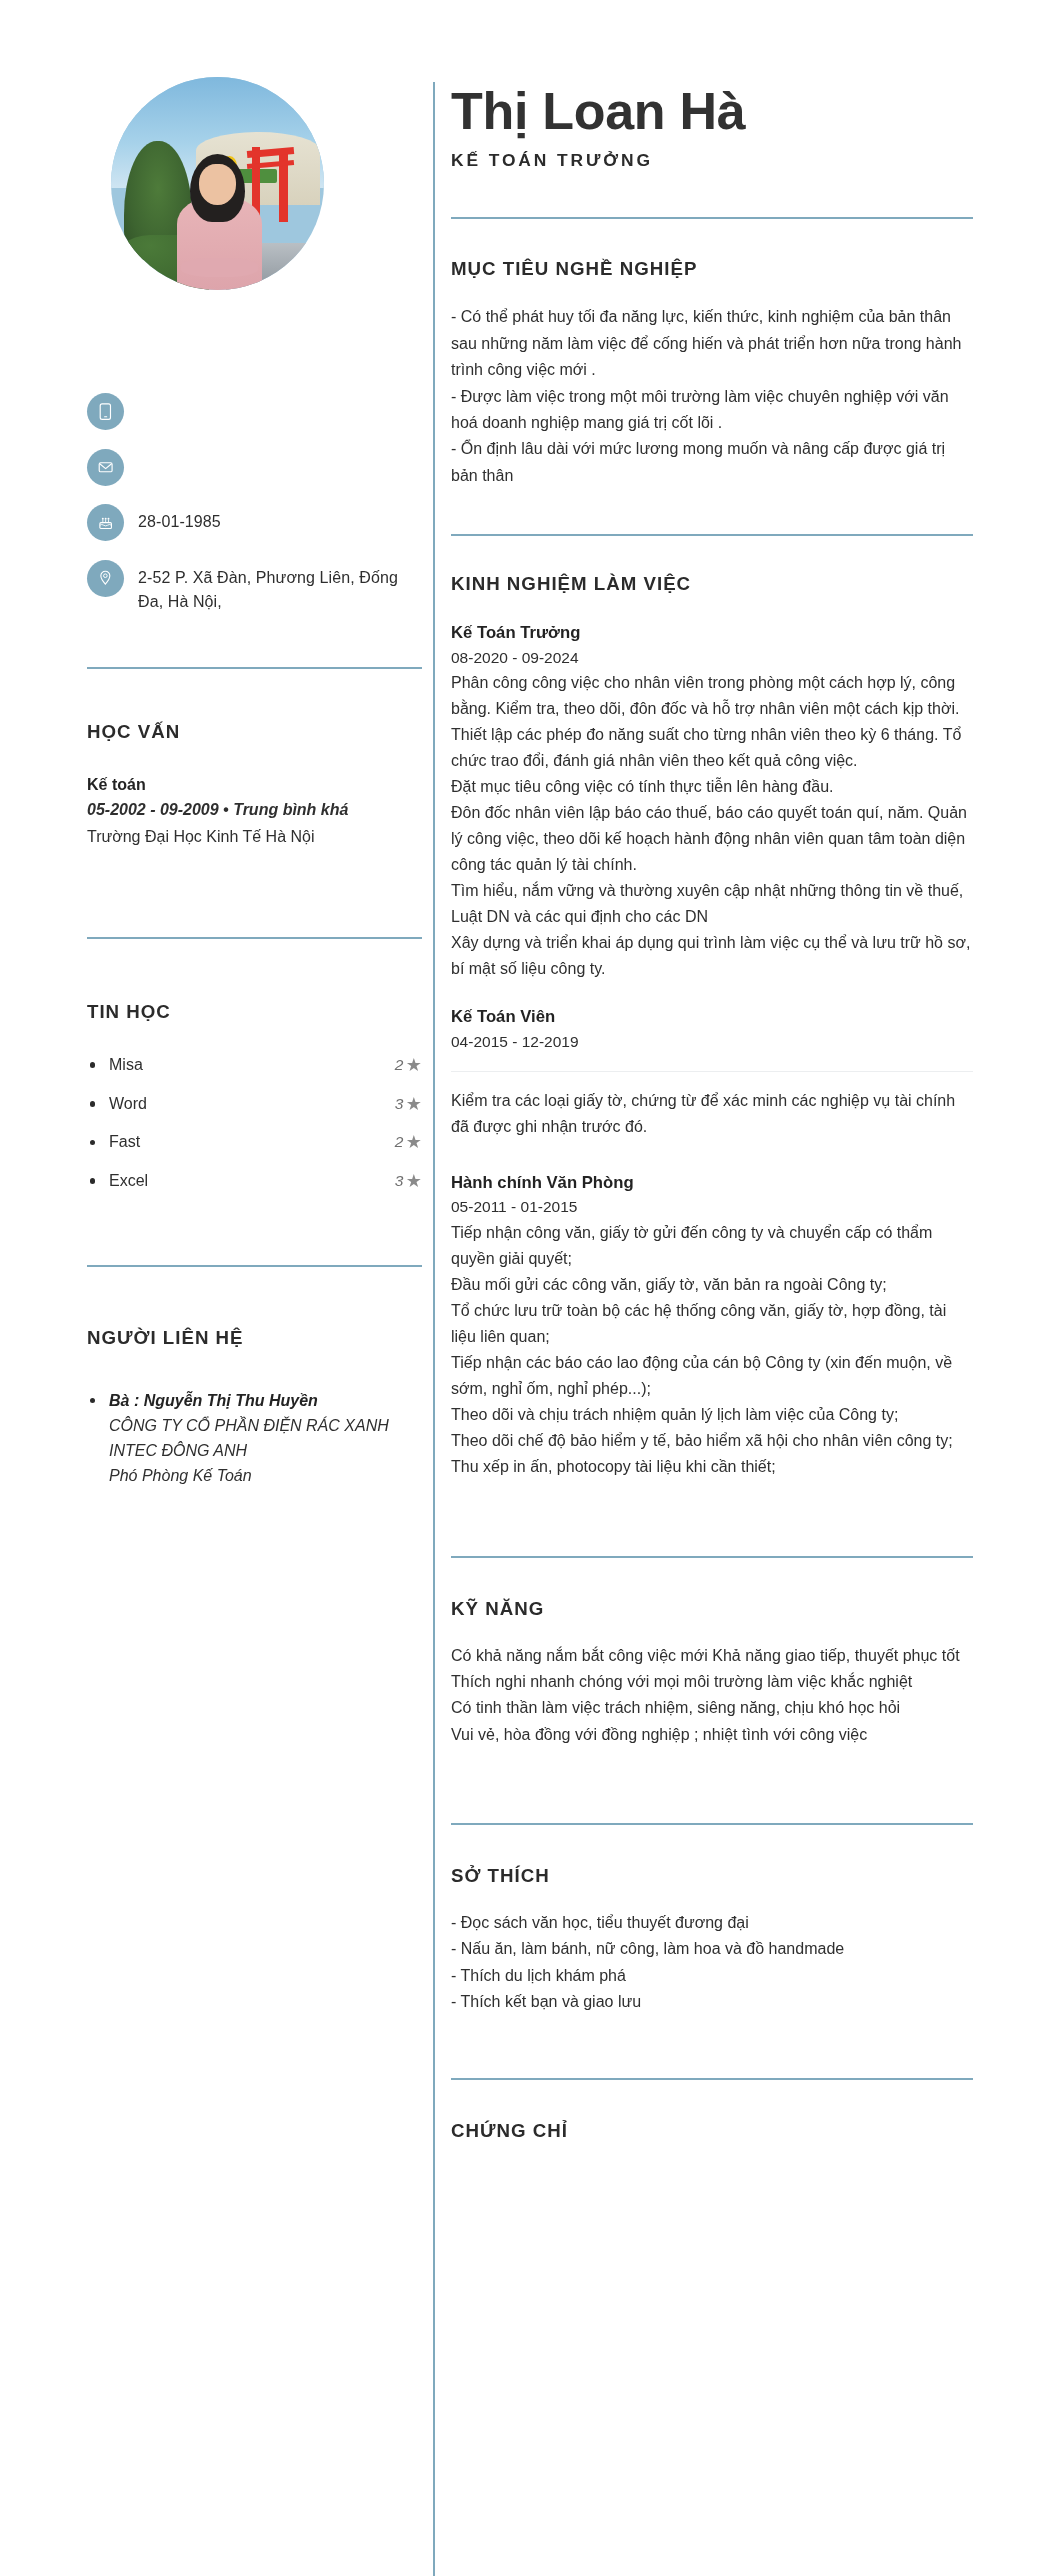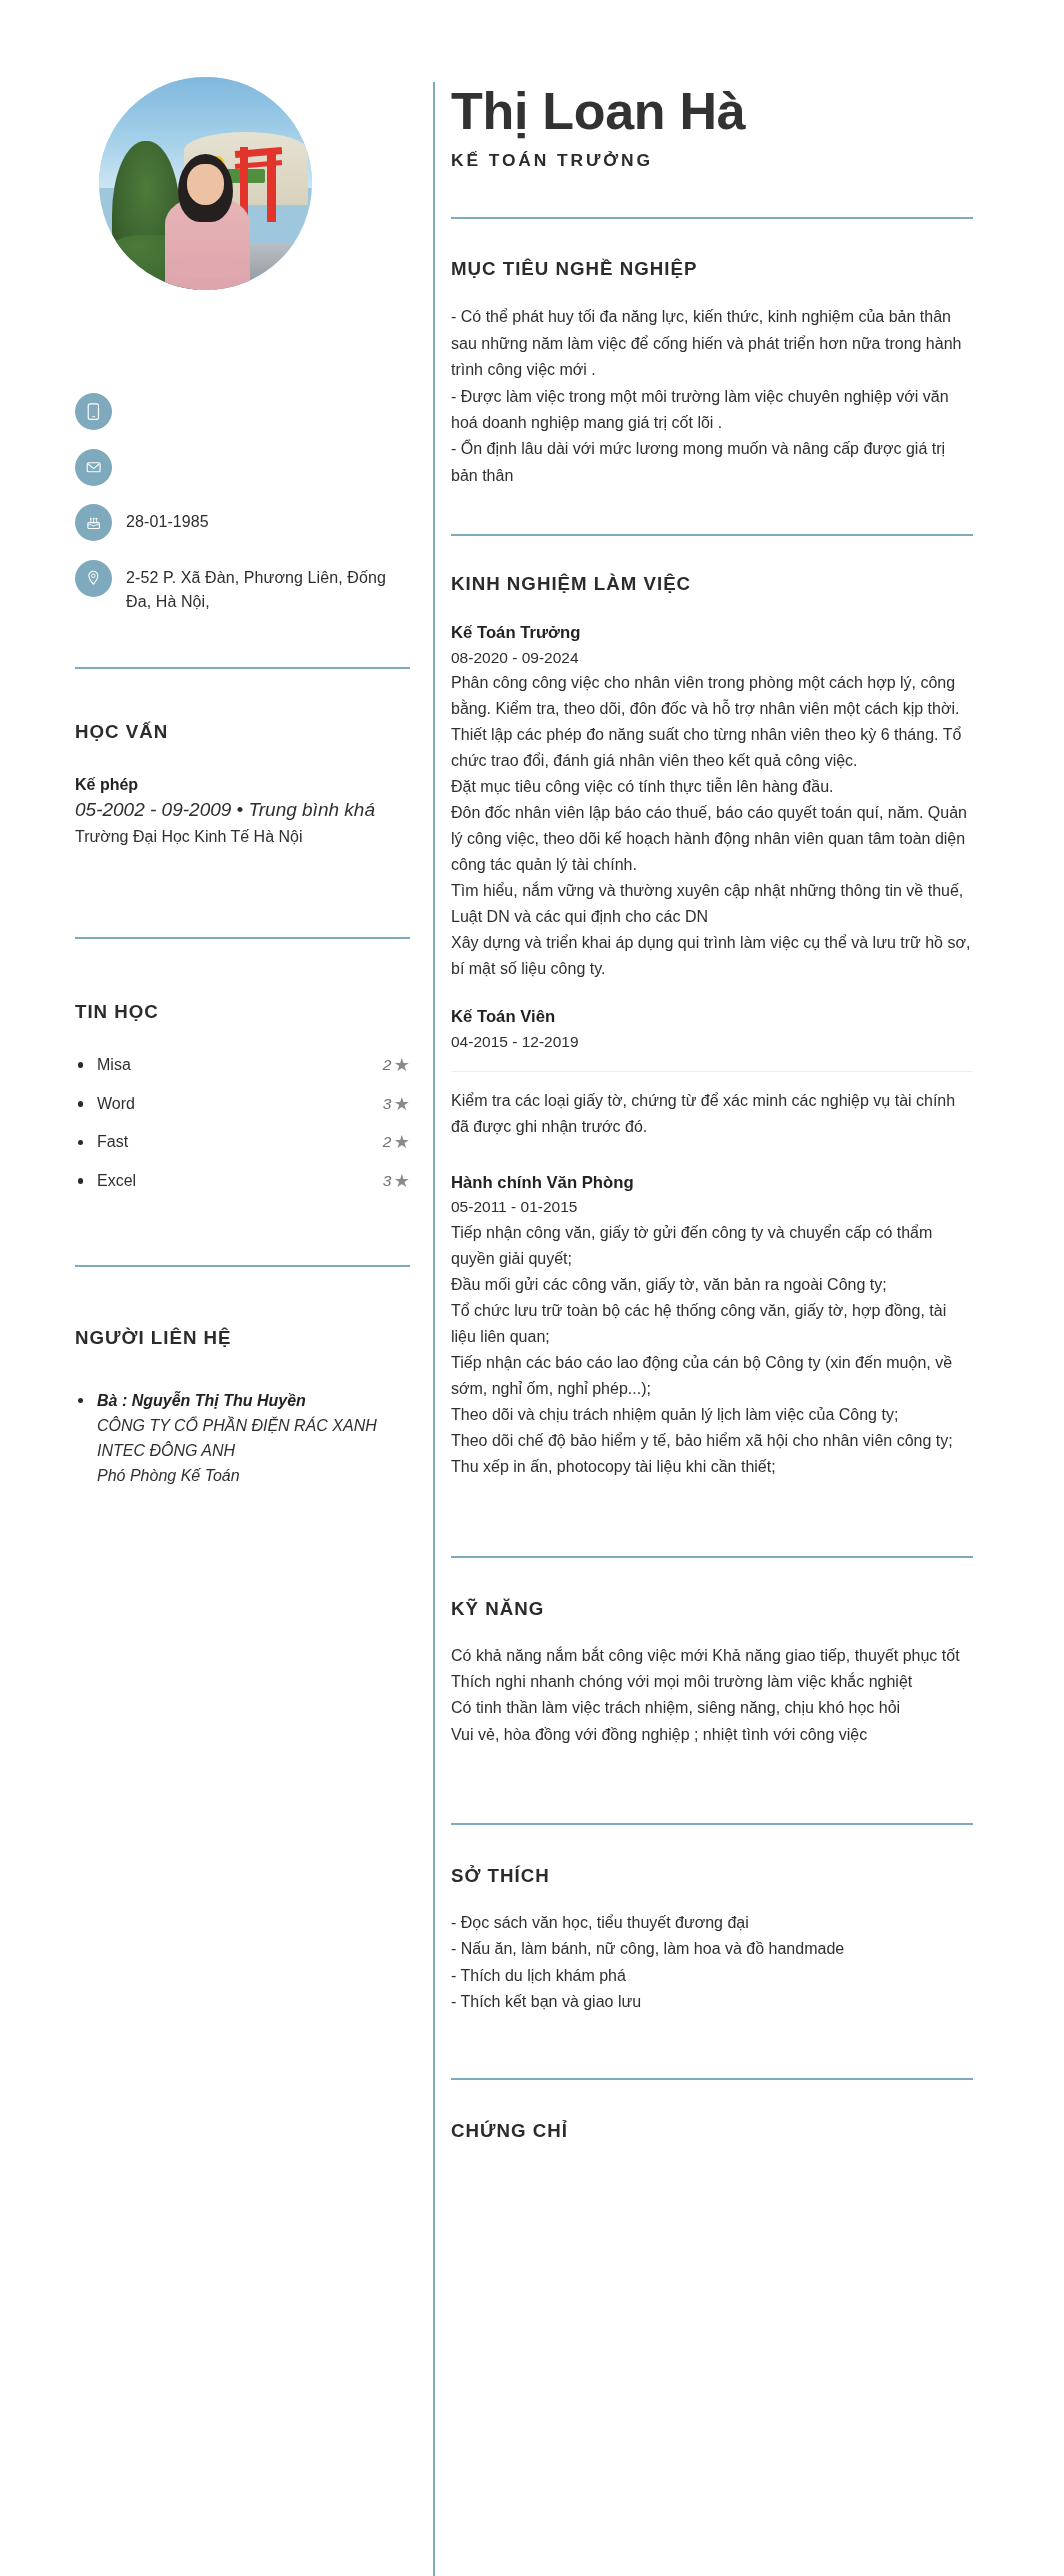"28-01-1985" .sidebar { left: 4px -> 16px }
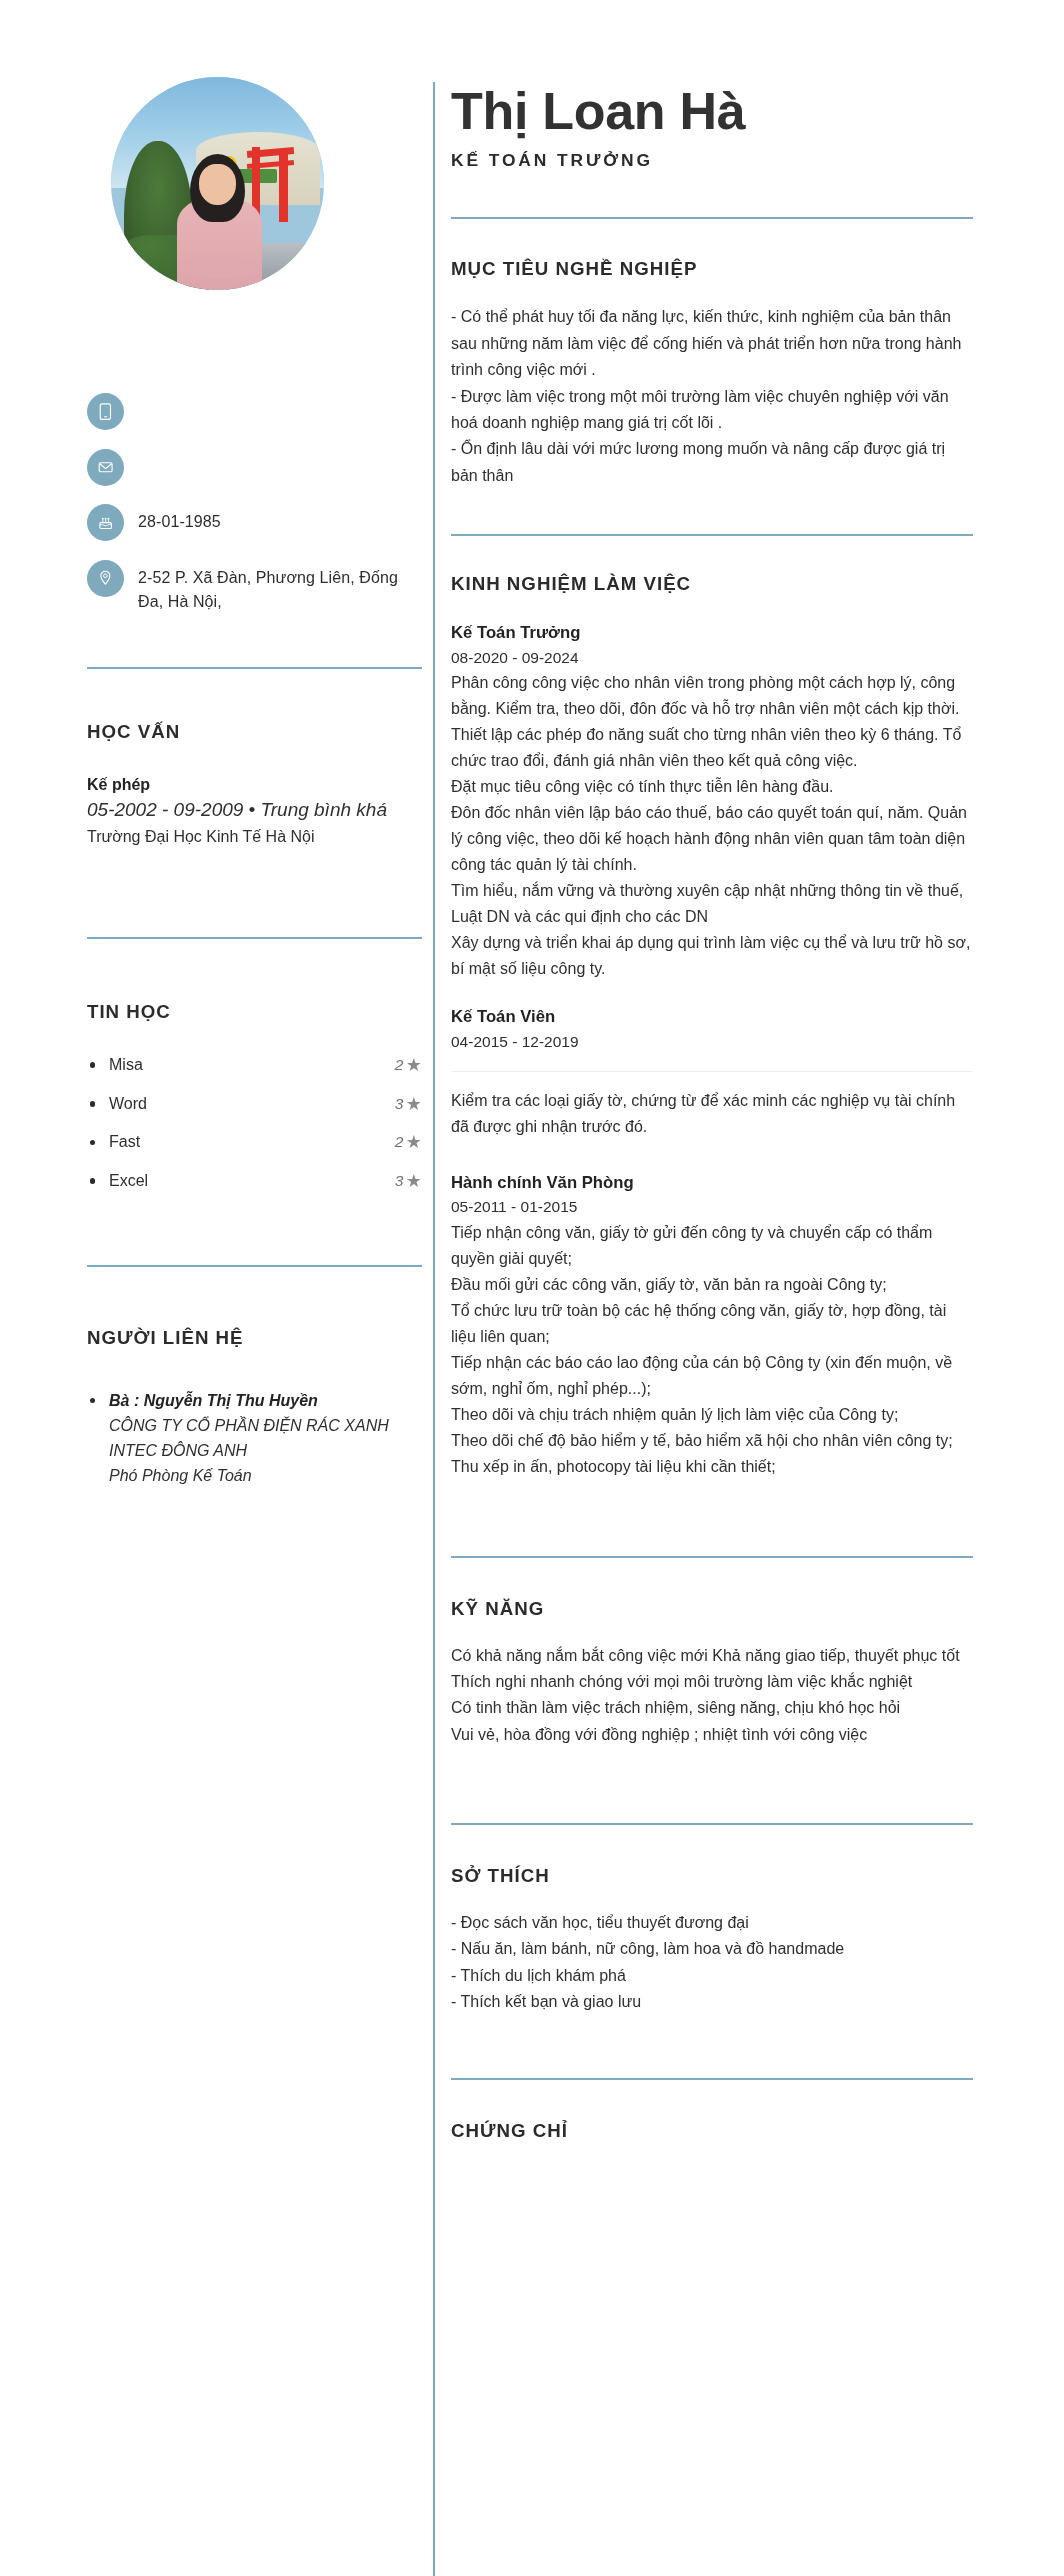"Kế phép" div.edu-degree { text: phép -> toán }
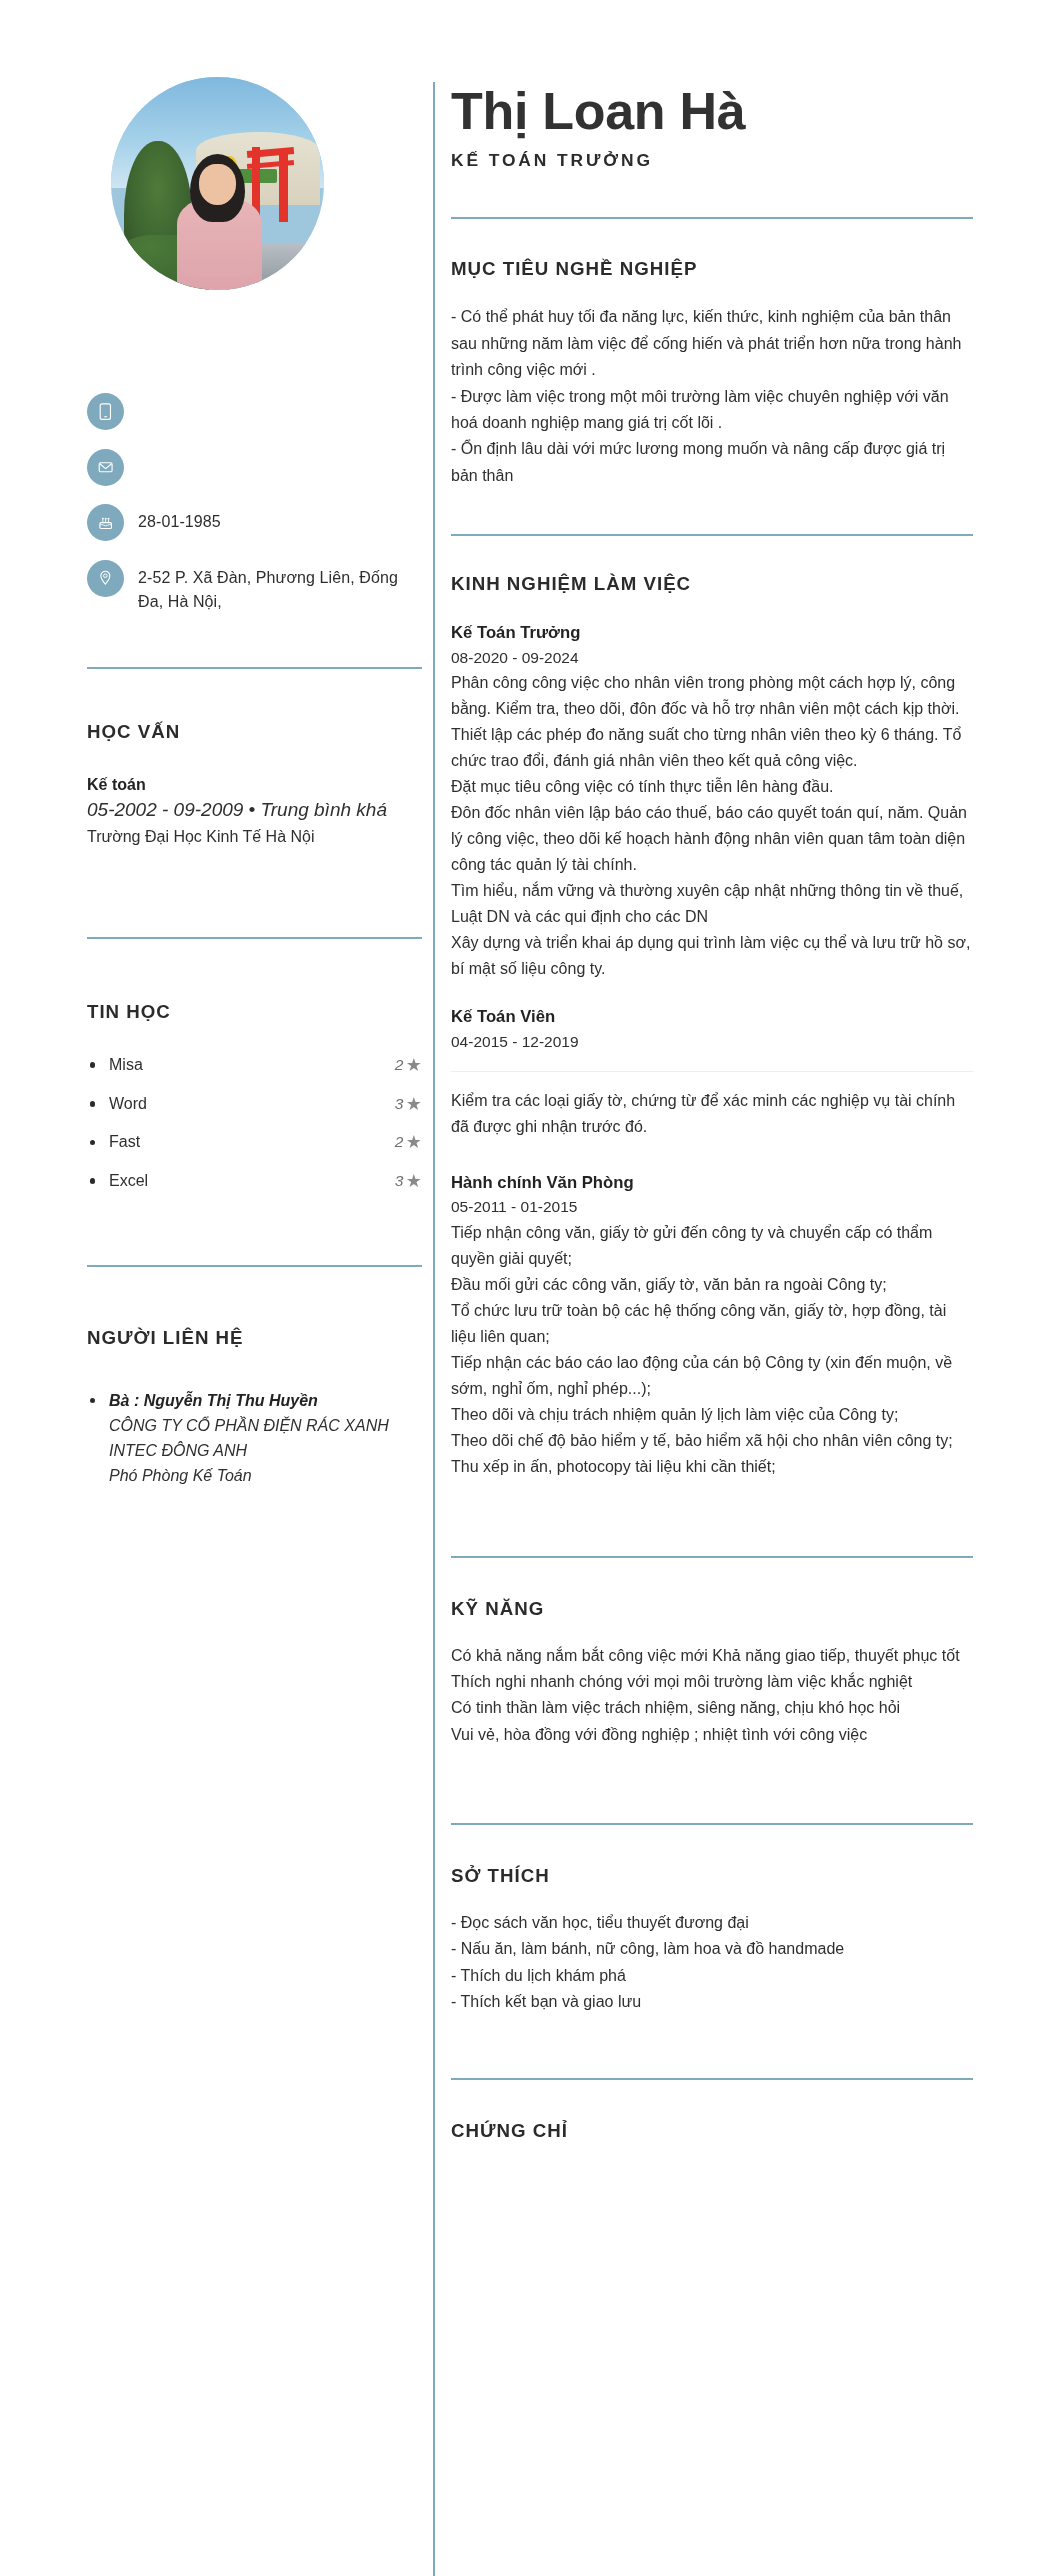"05-2002 - 09-2009 • Trung" .edu-dates { font-size: 19px -> 16px; font-weight: none -> bold }
